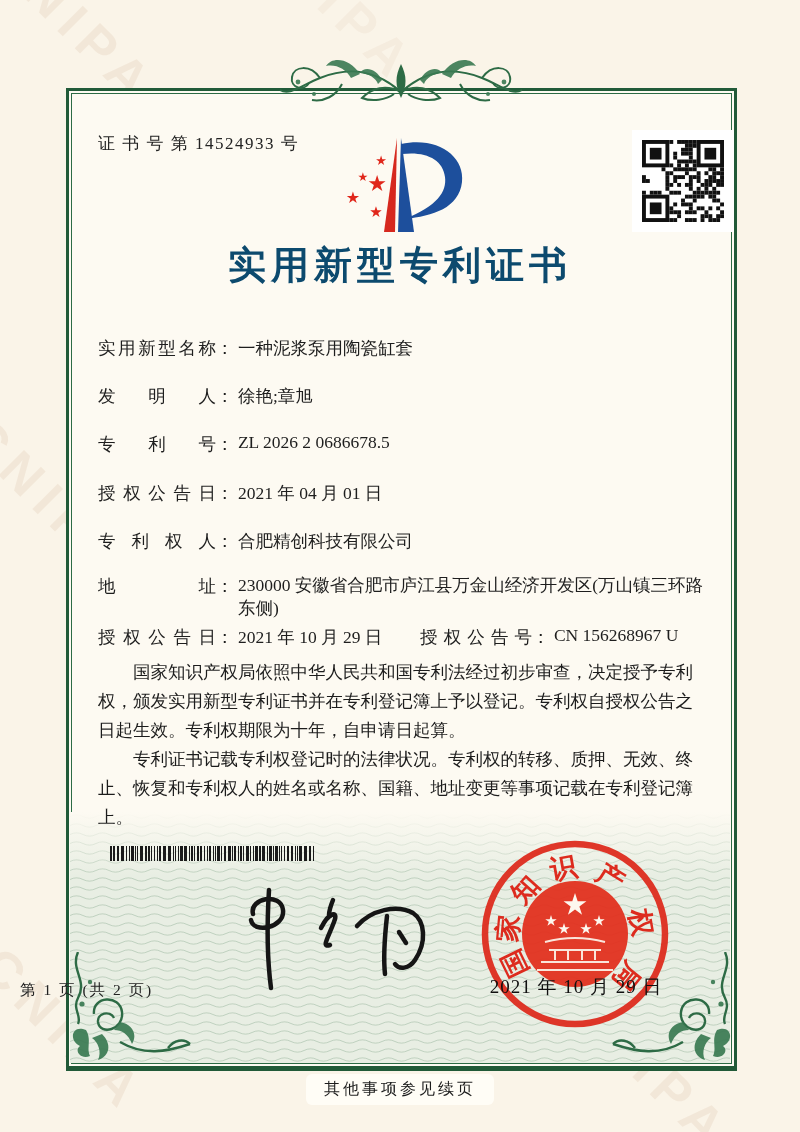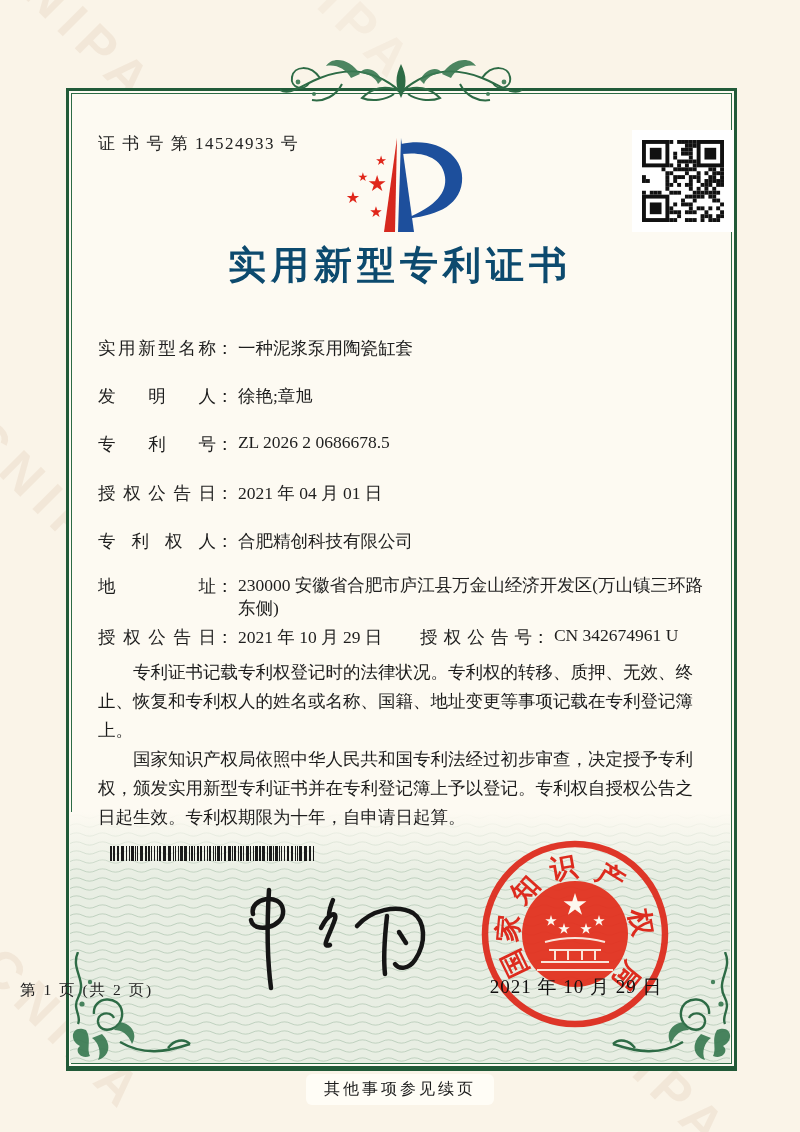"CN 342674961 U" span.fvalue { text: 342674961 -> 156268967 }
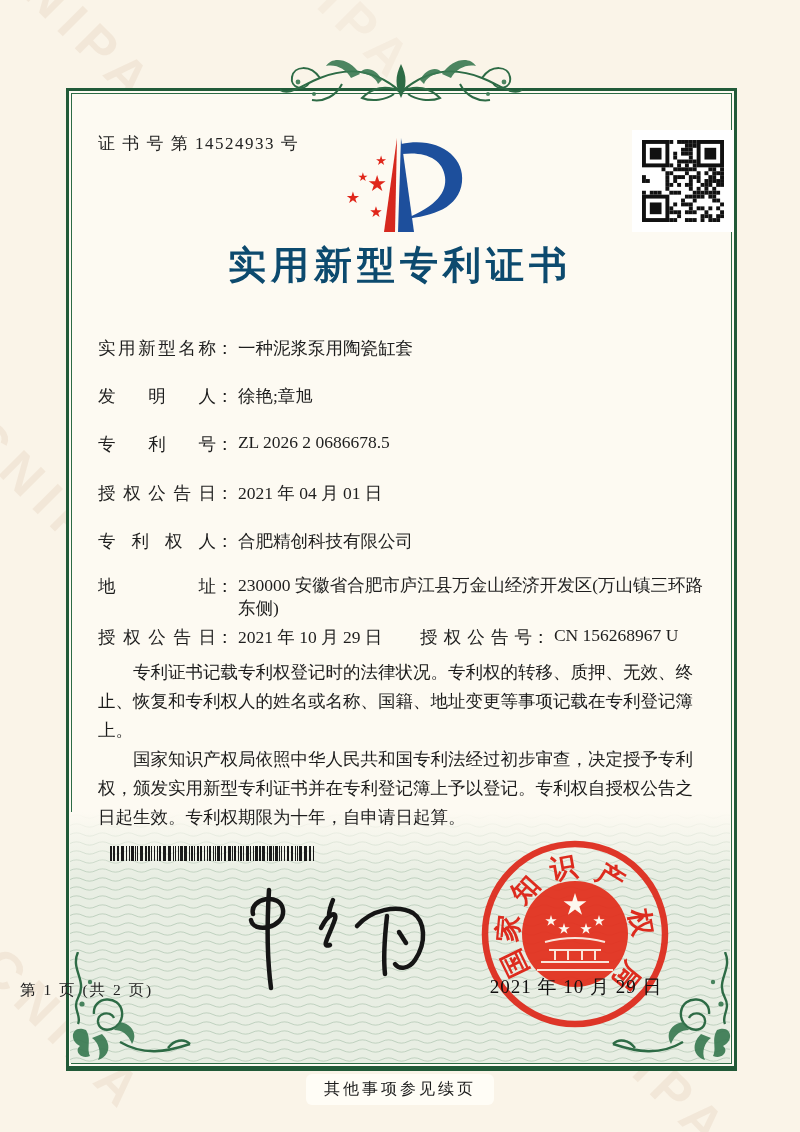"专利证书记载专利权登记时的法律状况。专利权的转移、质押、无效、终止、恢复和专利权" p { order: before "国家知识产权局依照中华人民共和国专利法经过初步审查，决定授予专利权，颁发实用新型" -> after "国家知识产权局依照中华人民共和国专利法经过初步审查，决定授予专利权，颁发实用新型" }
